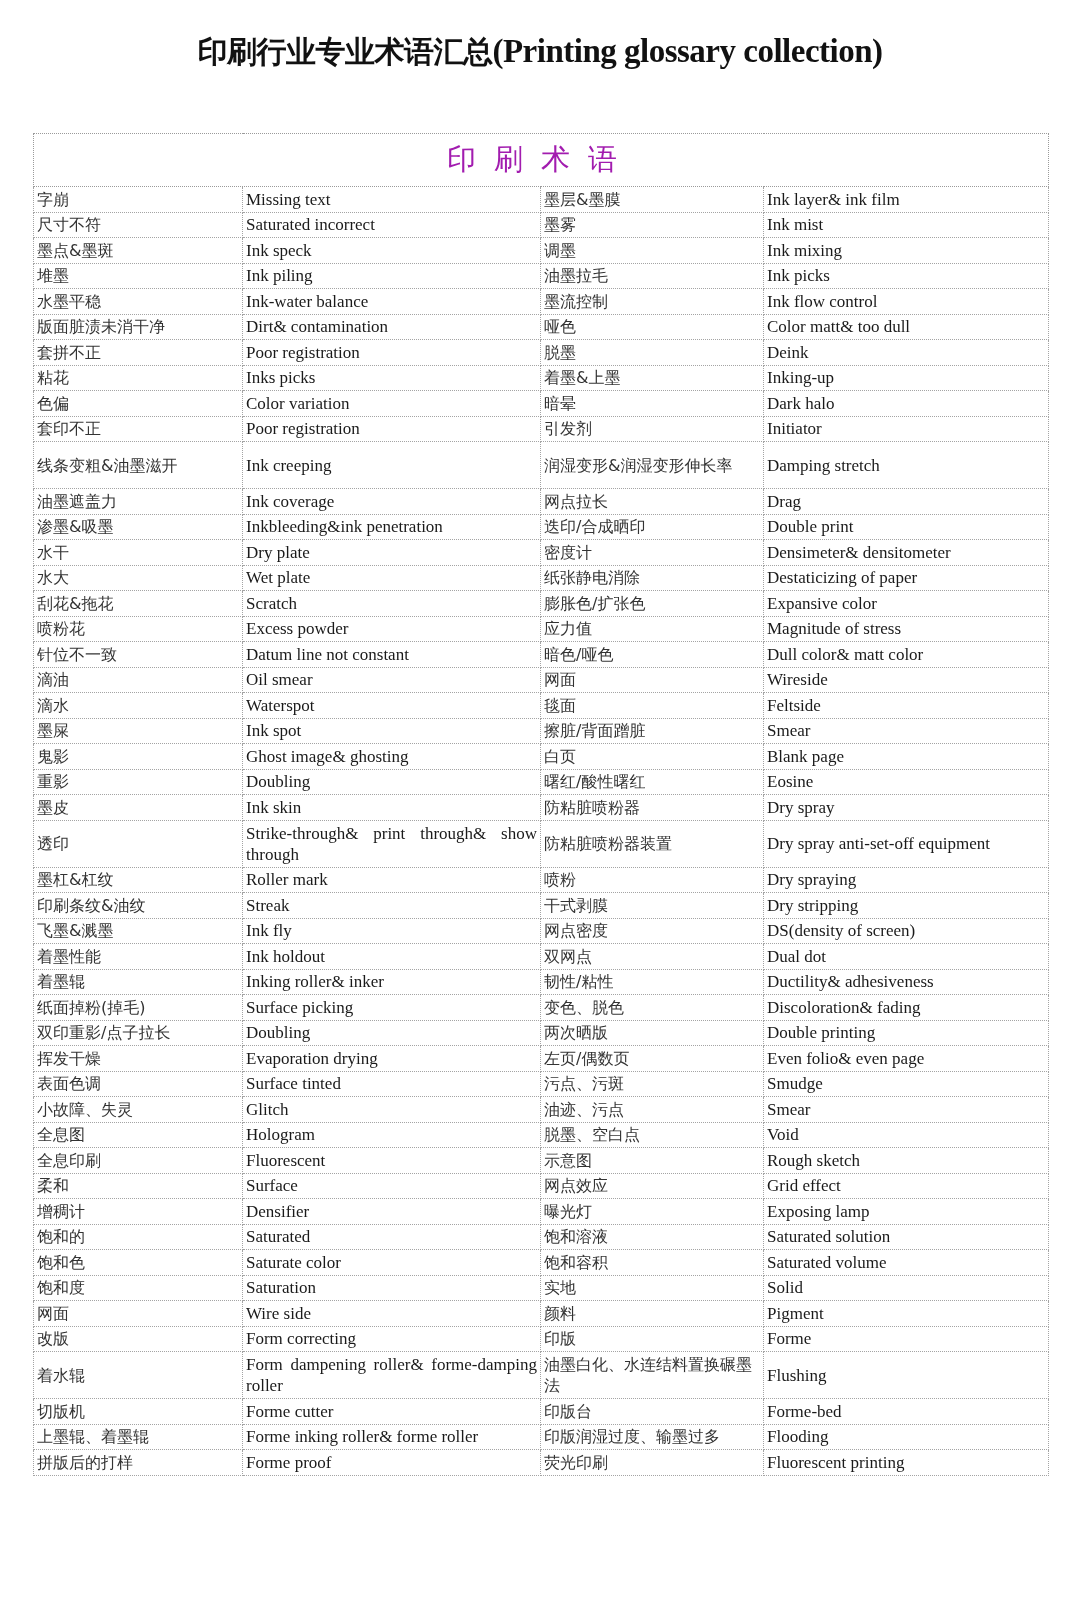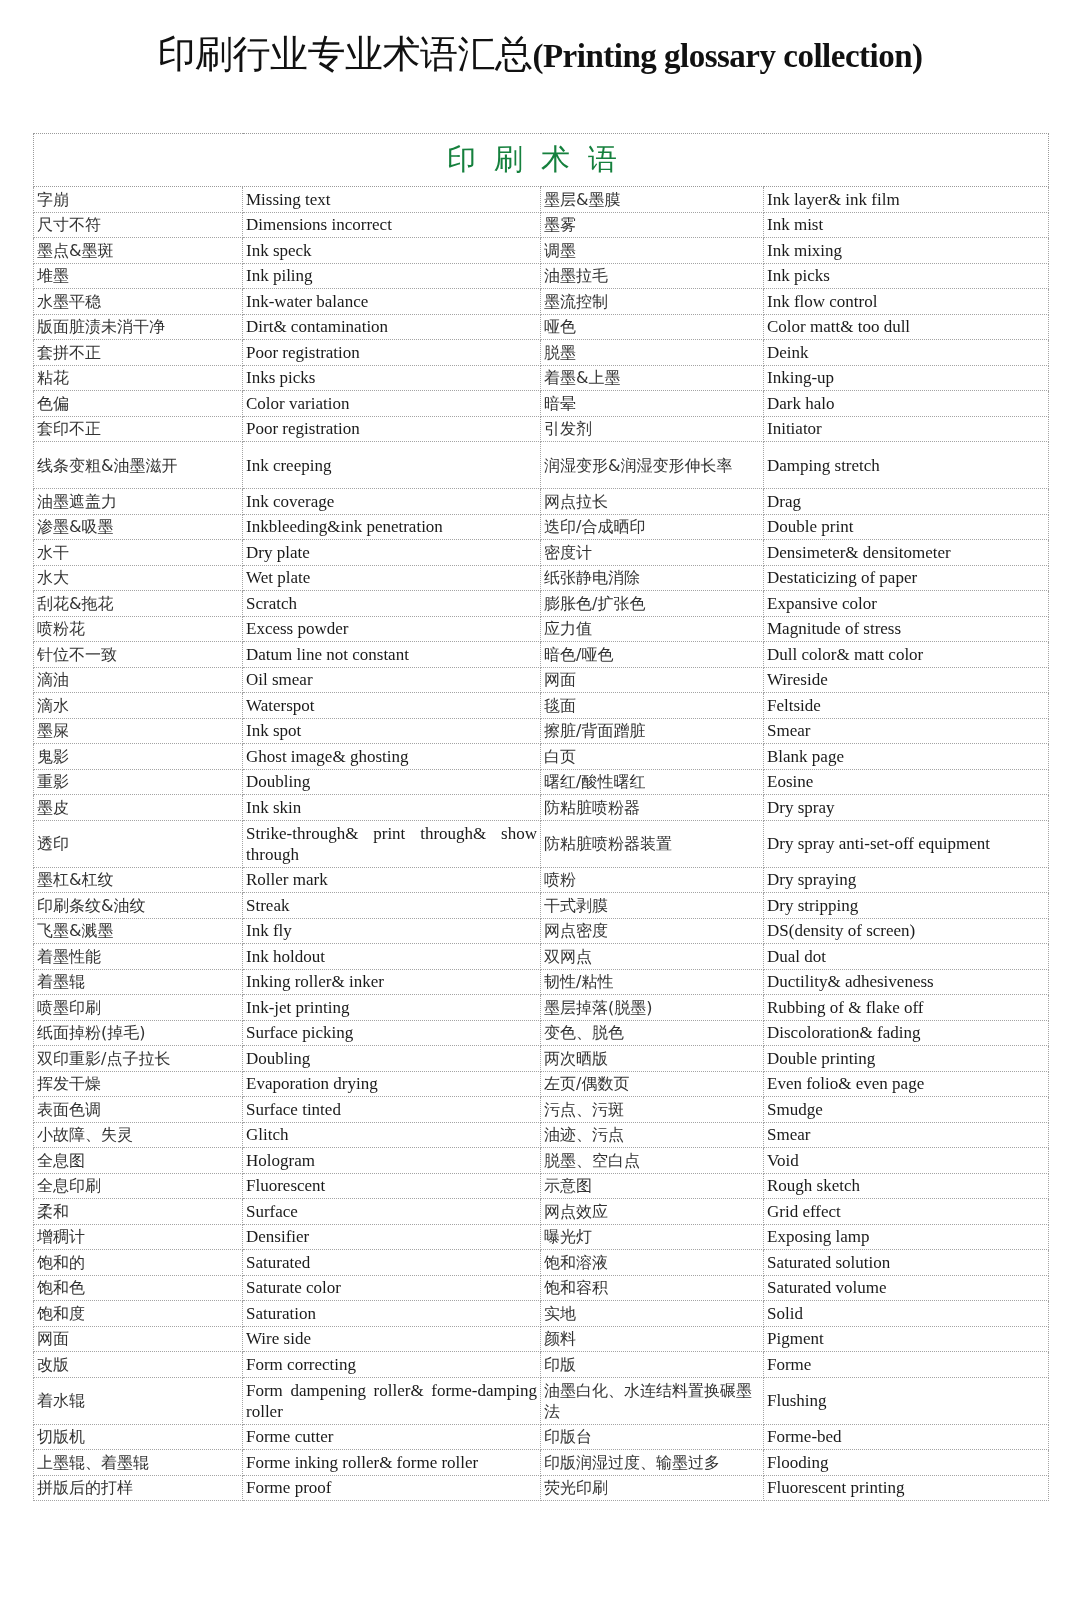"印刷行业专业术语汇总" .doc-title .zh { font-size: 38px -> 30px; font-weight: normal -> bold }
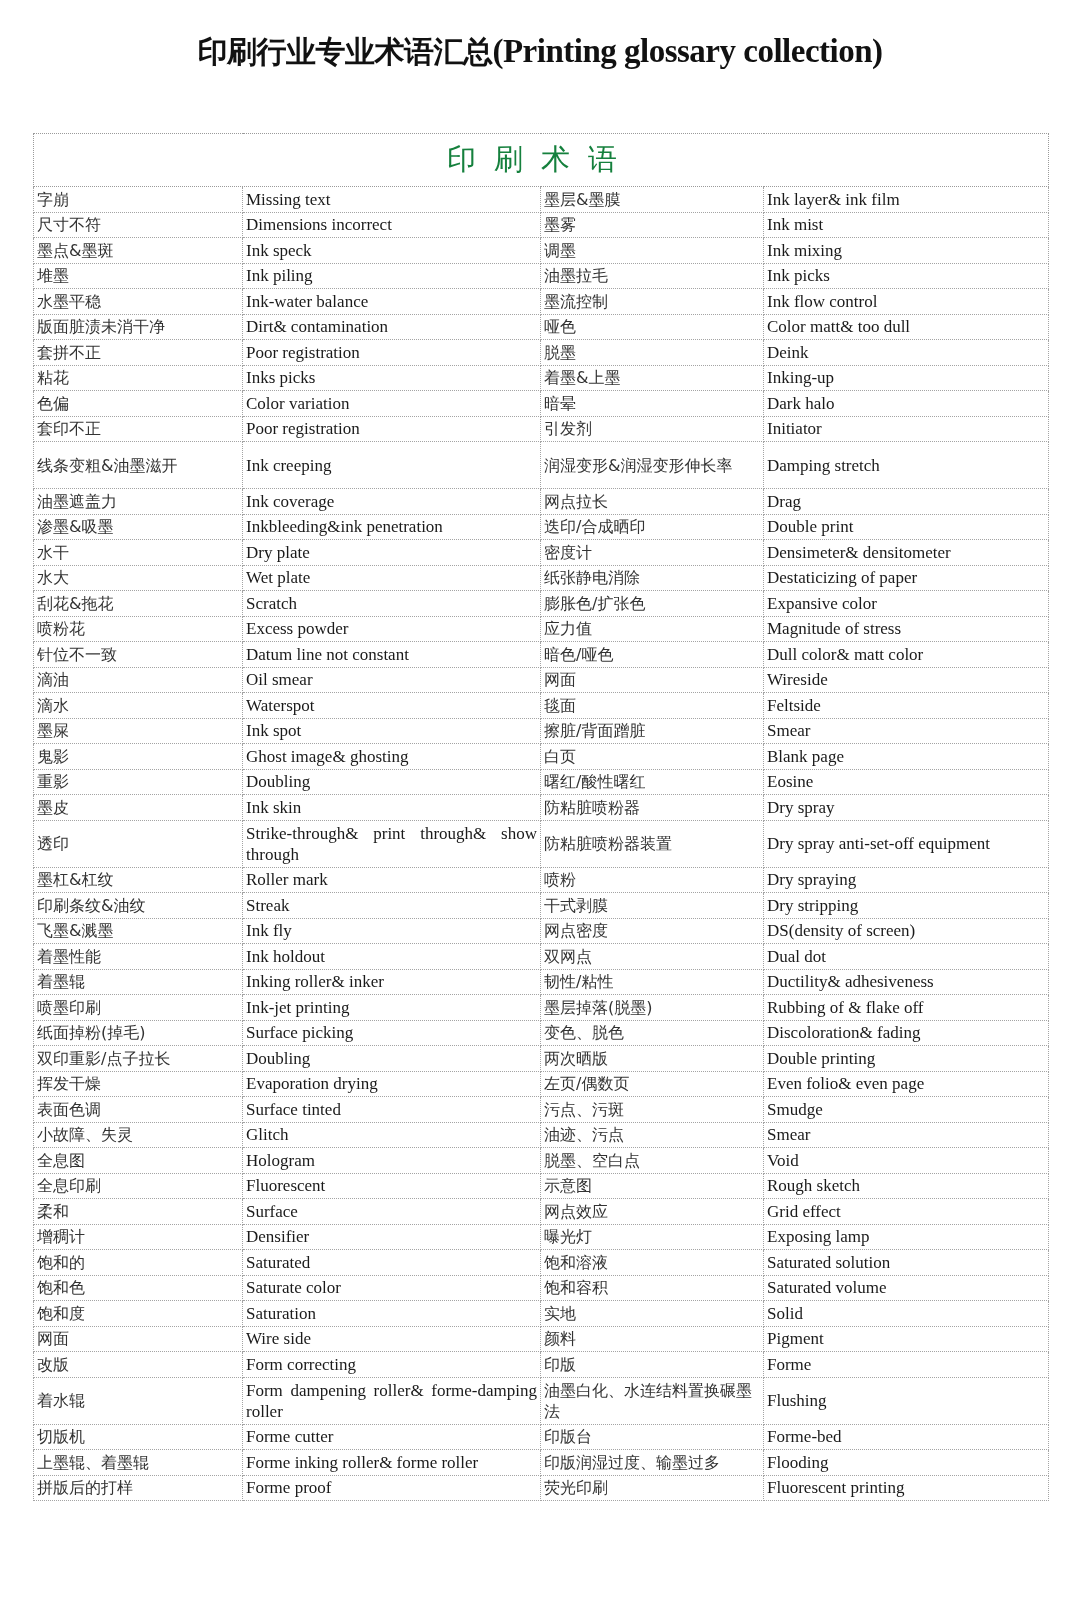"印刷术语" table.glossary th { color: #15803d -> #a21caf }
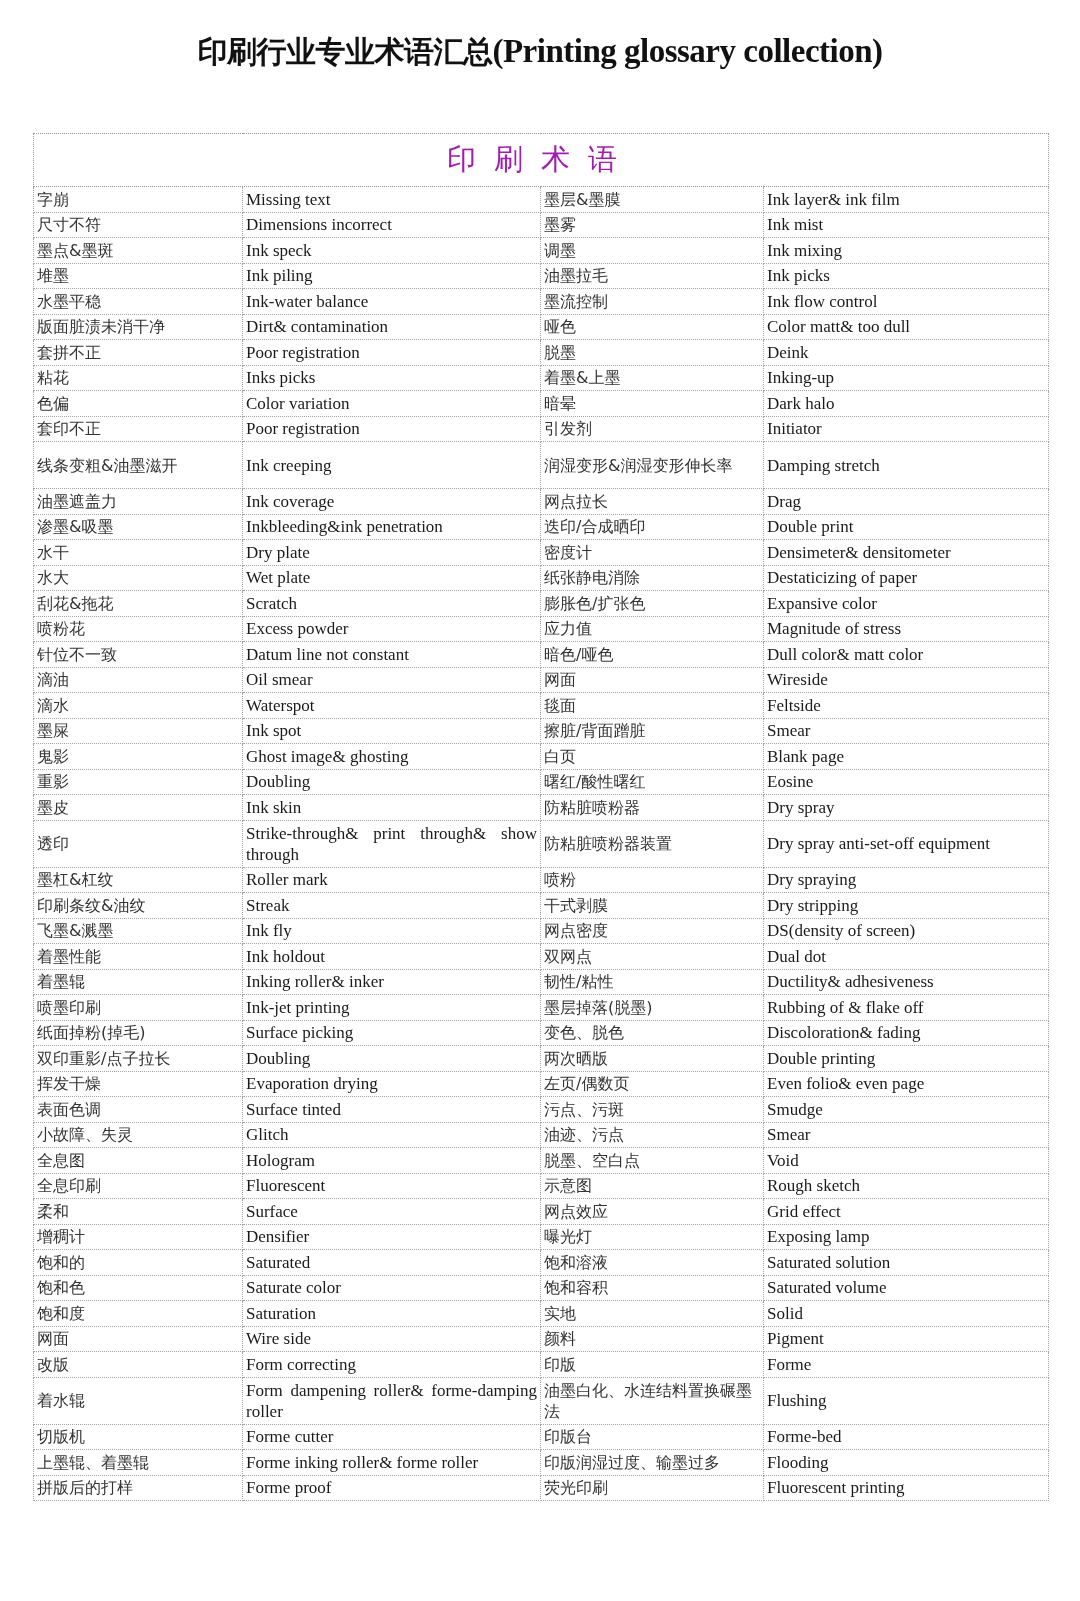"Dimensions incorrect" td.en { text: Dimensions -> Saturated }
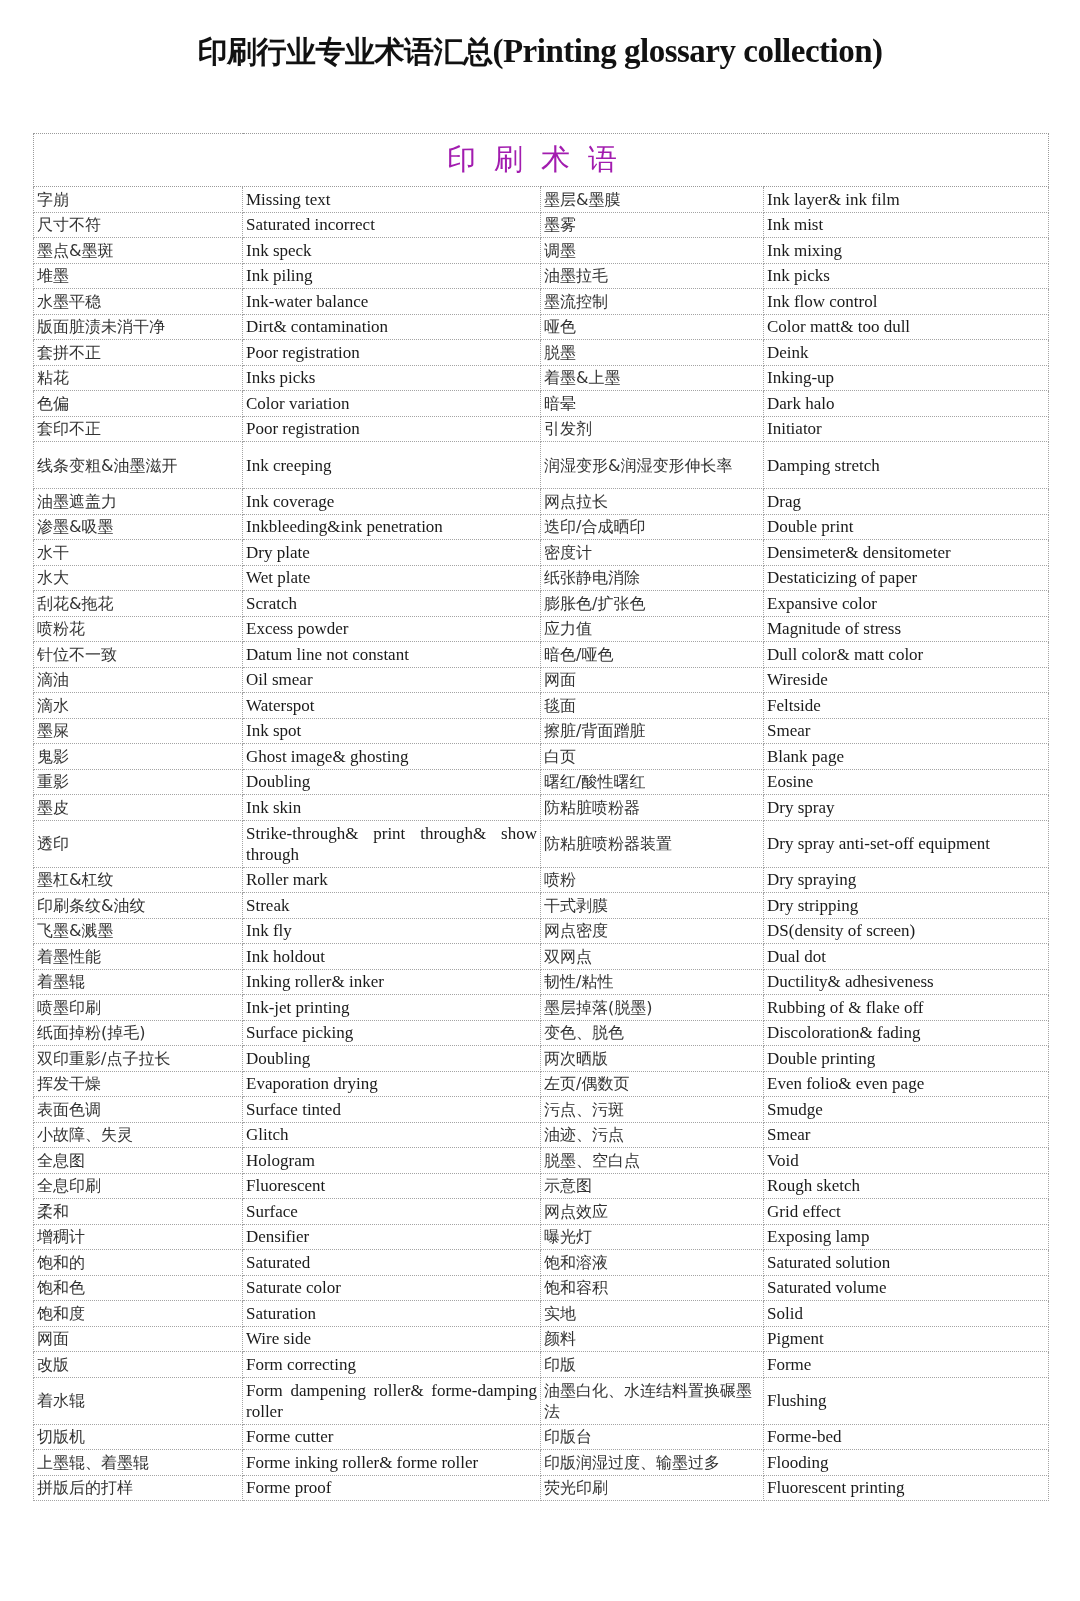"喷墨印刷" tr { html: <tr> <td>喷墨印刷</td> <td>Ink-jet printing</td> <td>墨层掉落(脱墨)</td> <td>Rubbing of &amp; flake off</td> </tr> -> none }
